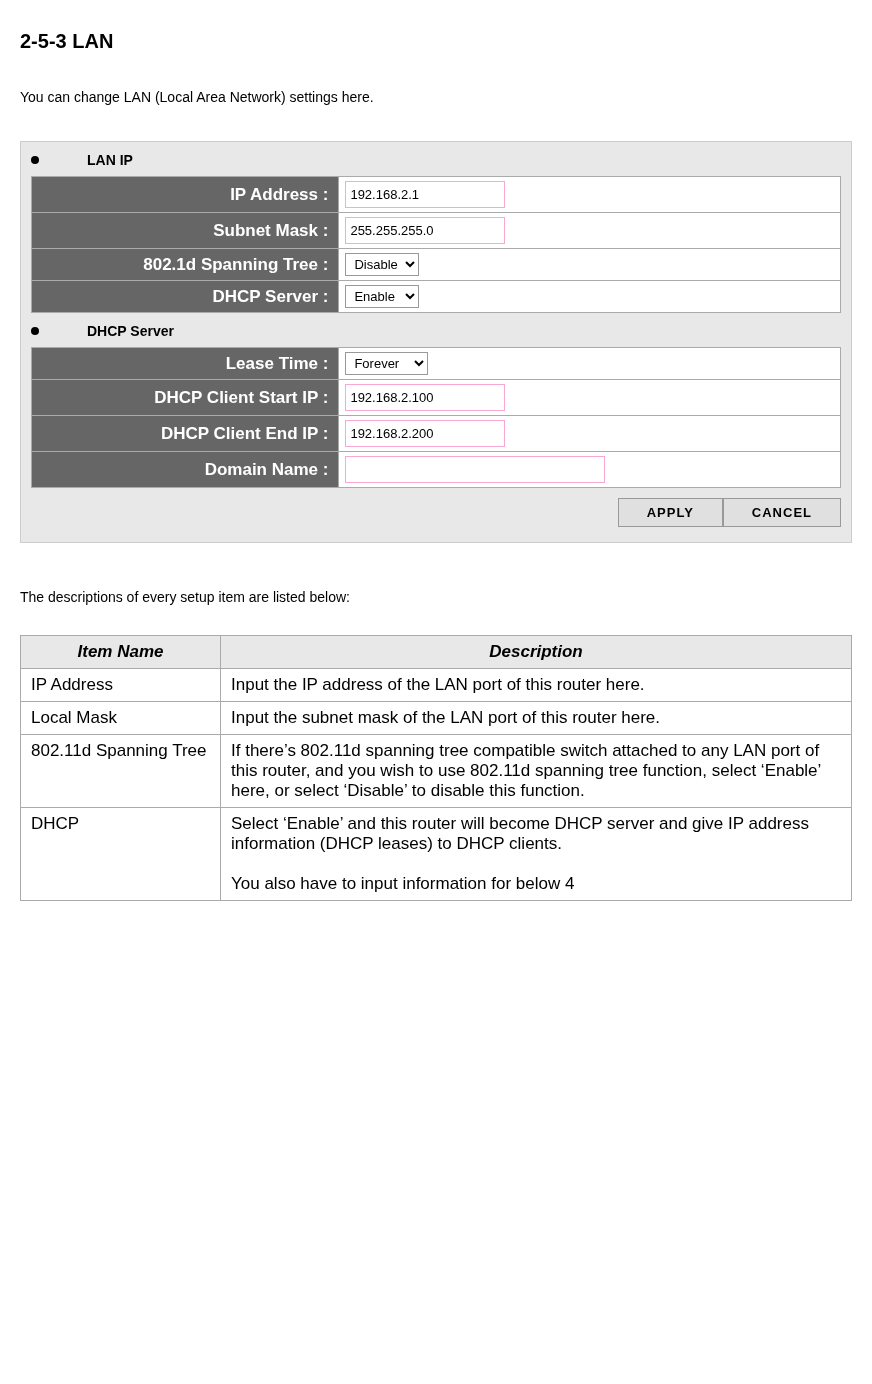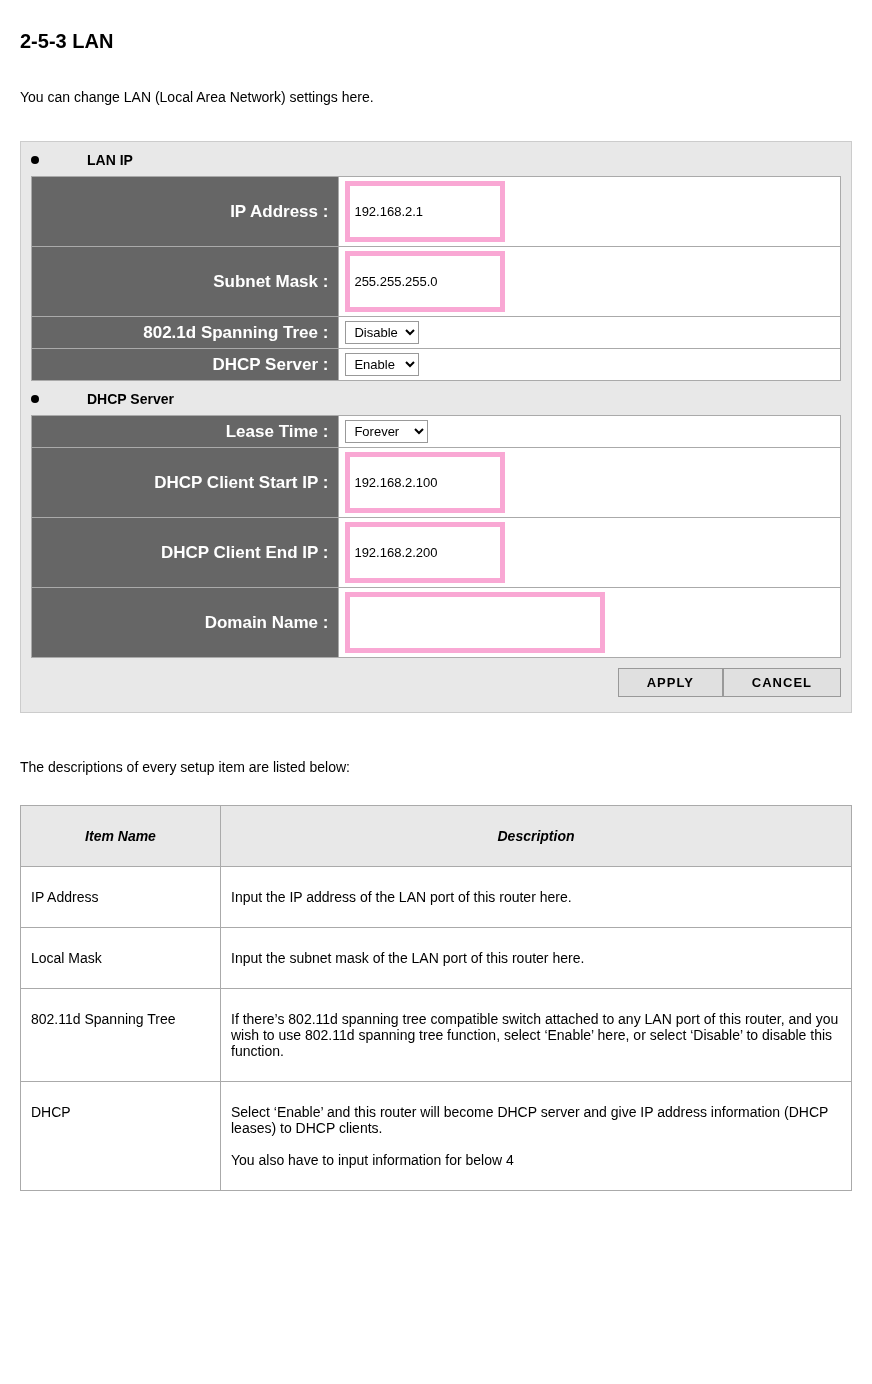"192.168.2.1" .form-table td.value-cell input[type="text"] { border: 5px solid #f9a8d4 -> 1px solid #f9a8d4; padding: 18px 4px -> 5px 4px }
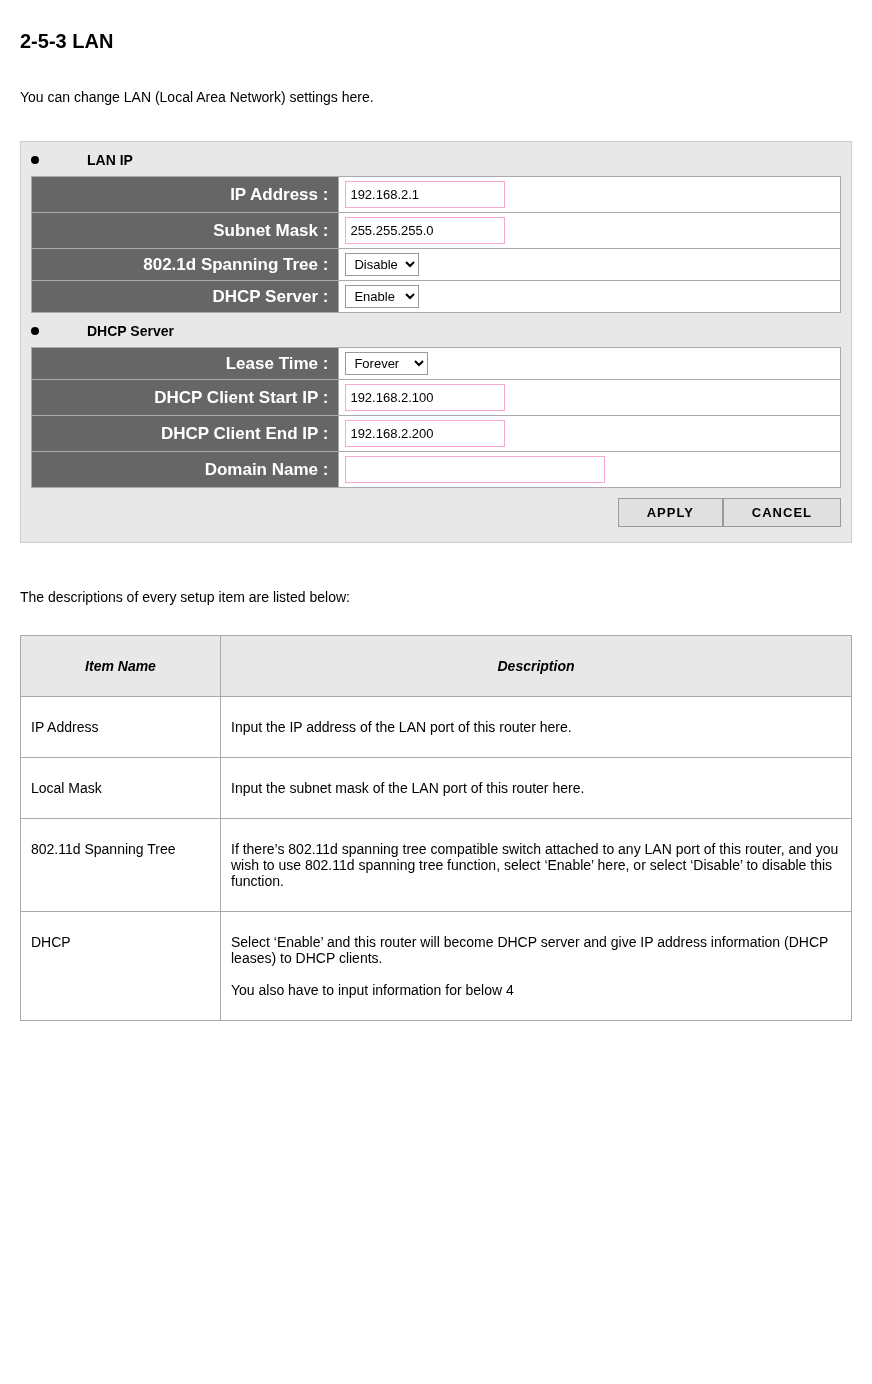"Item Name" .desc-table th, .desc-table td { font-size: 14px -> 17px; padding: 22px 10px -> 6px 10px }
